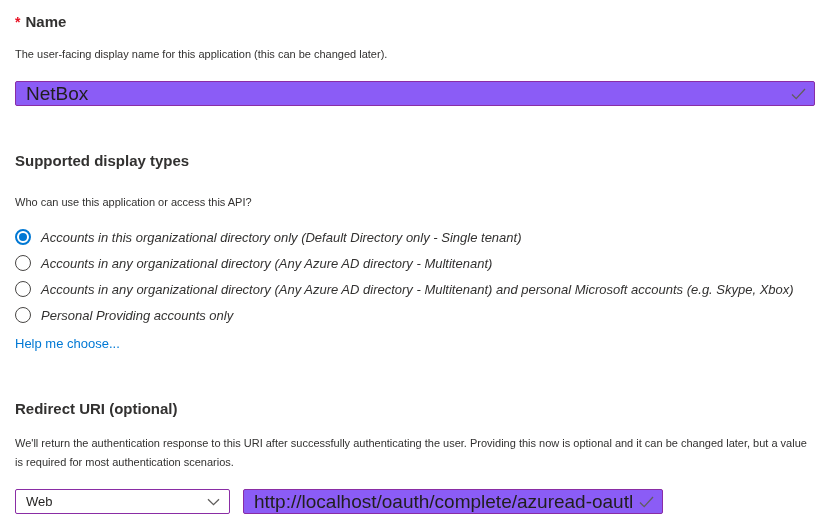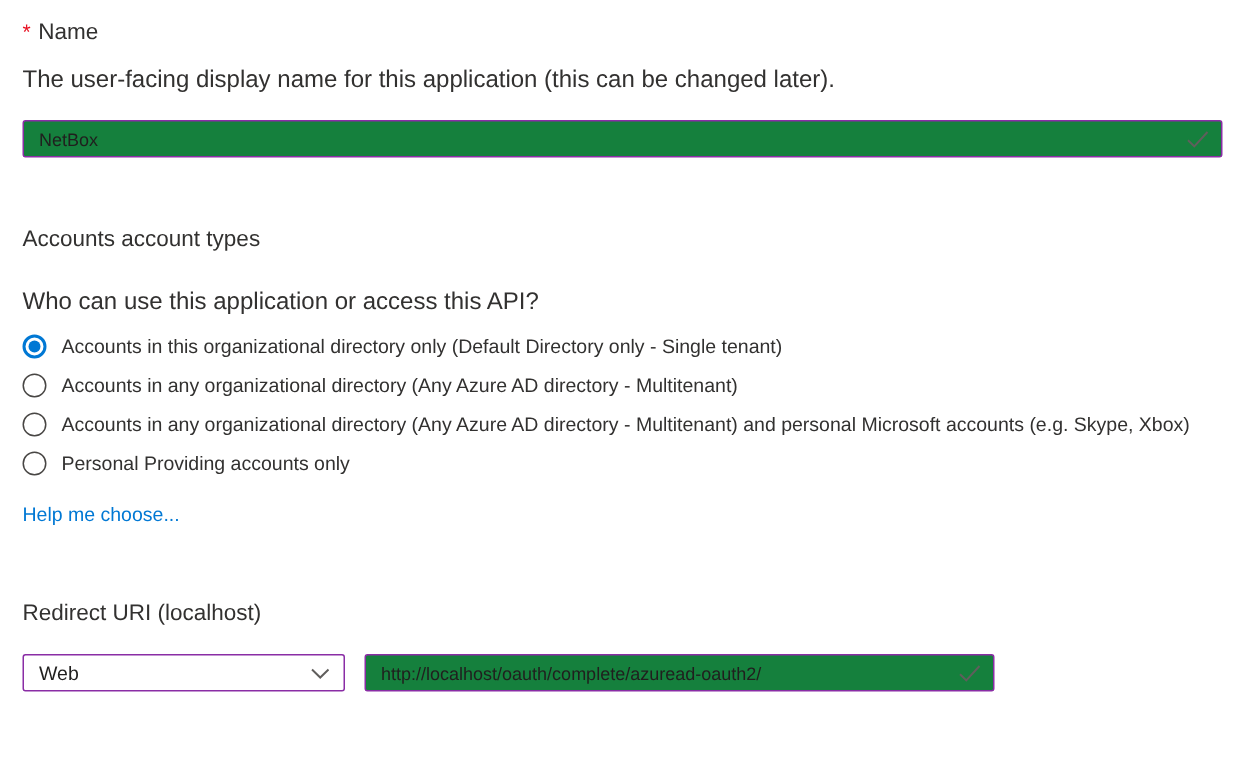"* Name" .section-title { font-weight: 400 -> 700 }
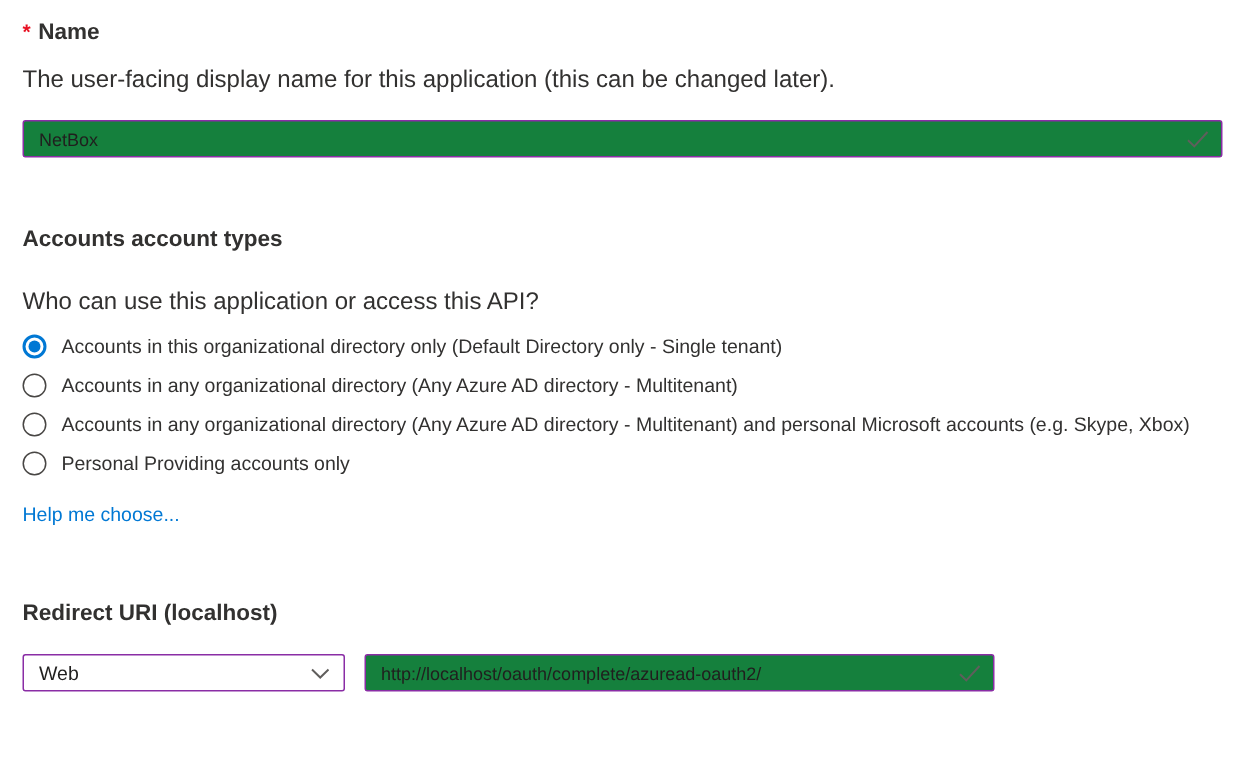"The user-facing display name for" .desc { font-size: 16px -> 11px }
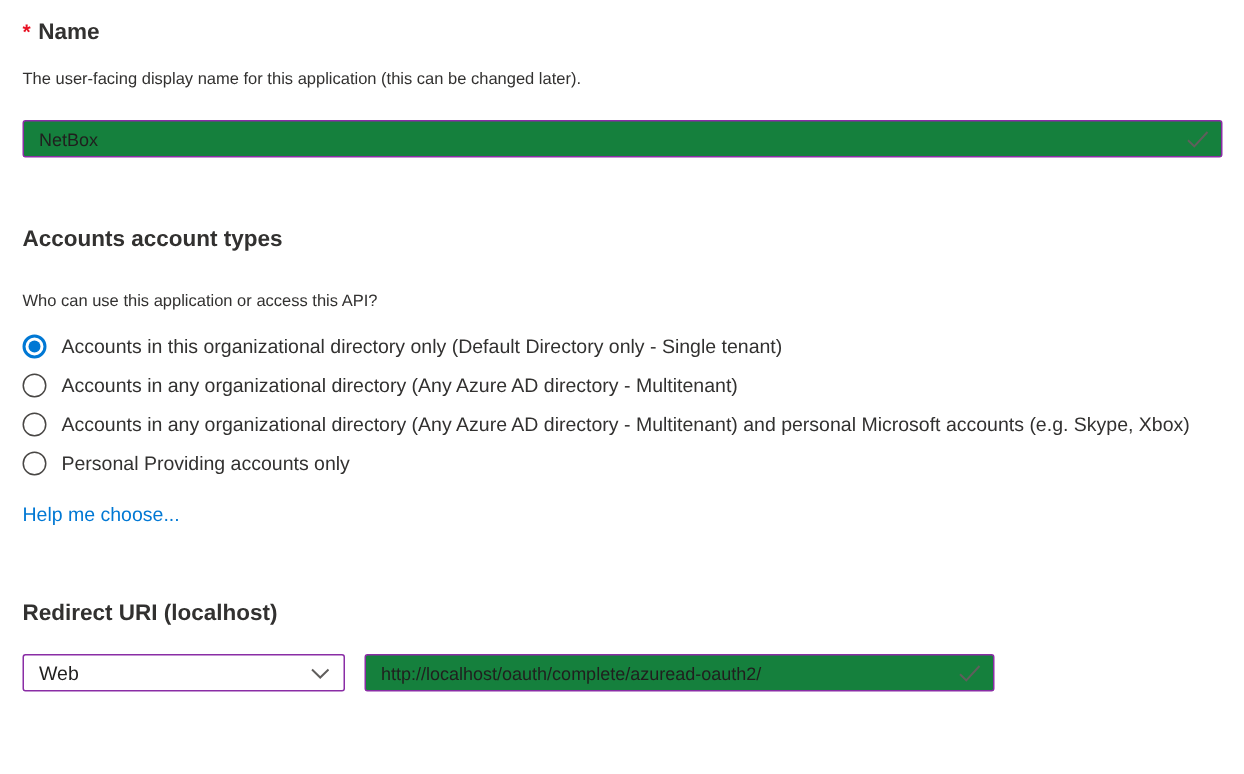"NetBox" .text-input { background: #15803d -> #8b5cf6; font-size: 12px -> 19px }
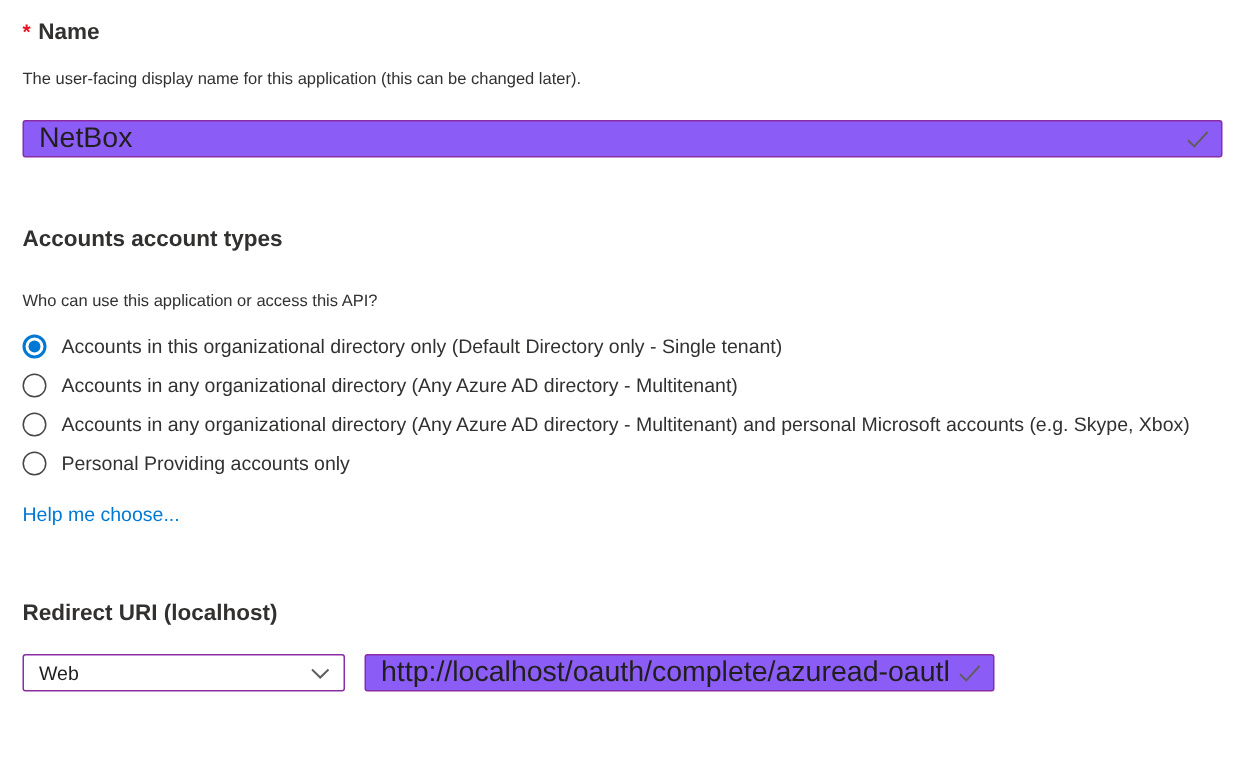"Accounts account types" h2.section-title { text: Accounts account -> Supported display }
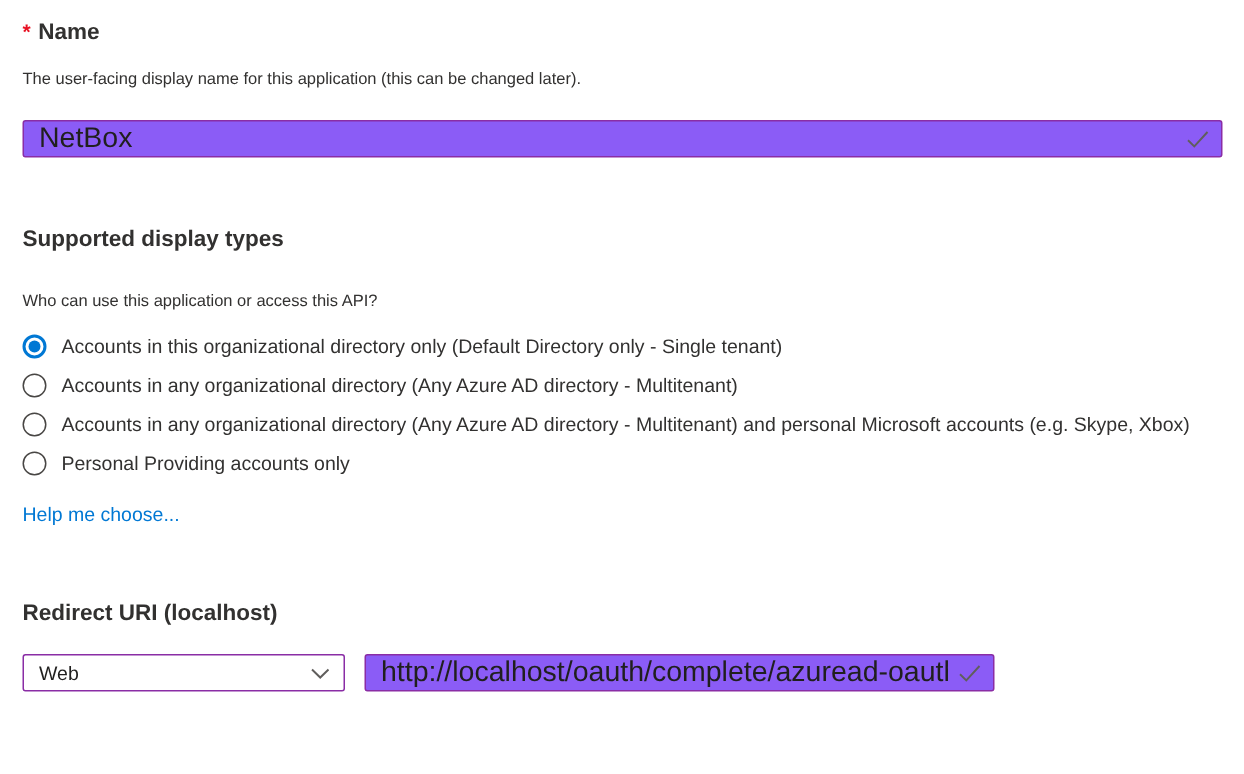"Accounts in this organizational" .radio-row { align-items: none -> center; font-style: none -> italic }
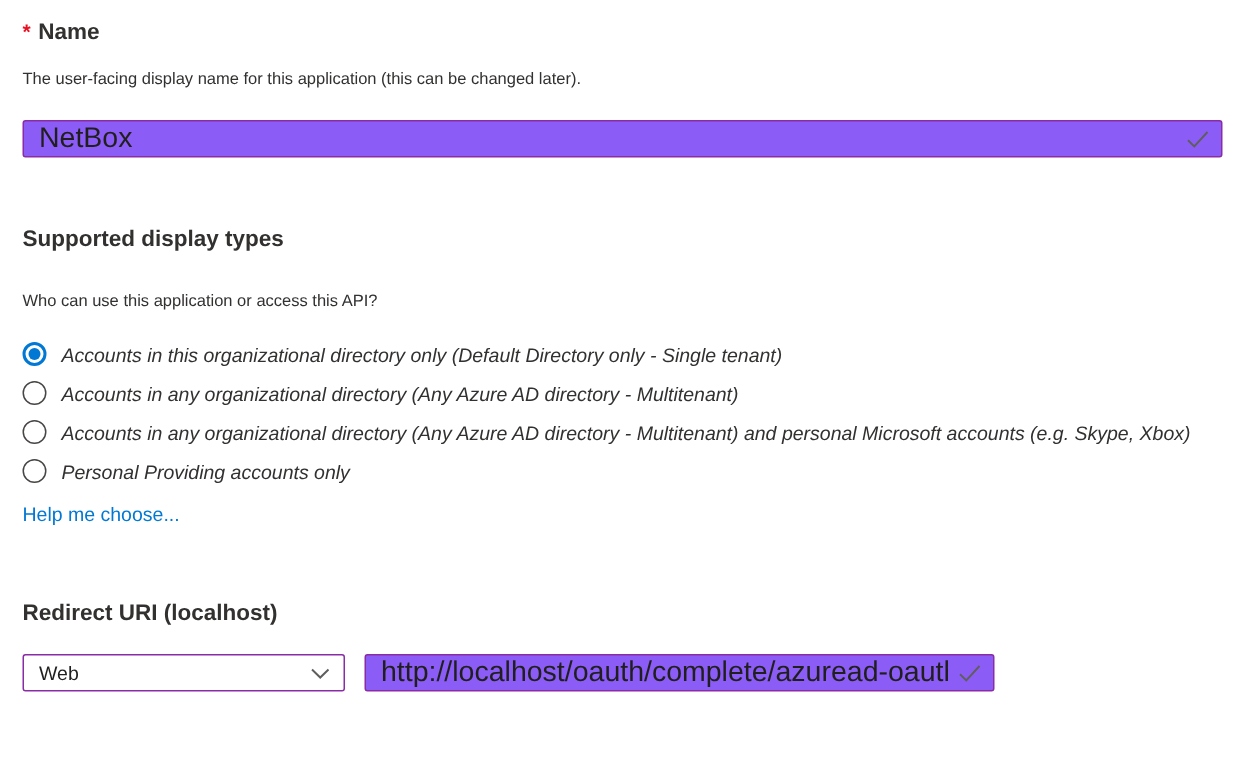"Redirect URI (localhost)" h2.section-title { text: localhost -> optional }
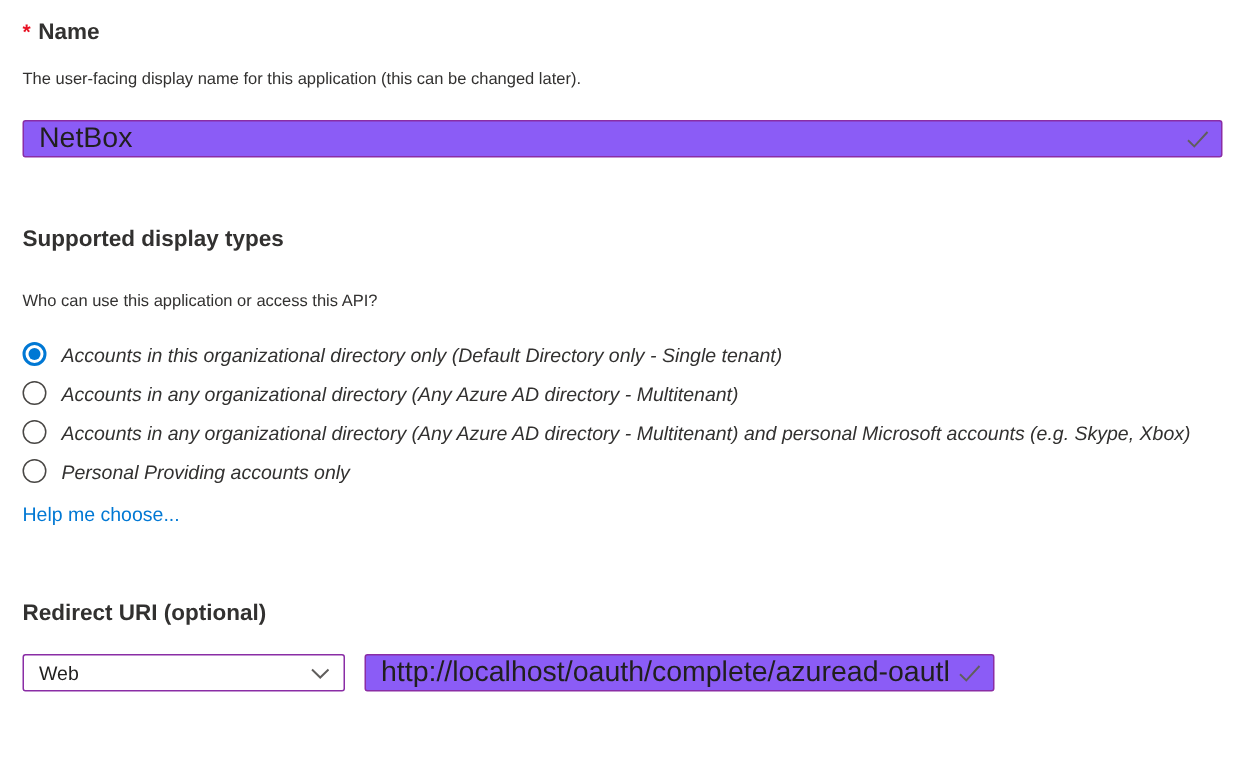"We'll return the authentication response" p.desc { html: none -> <p>We'll return the authentication response to this URI after successfully authenticating the user. Providing this now is optional and it can be changed later, but a value is required for most authentication scenarios.</p> }
